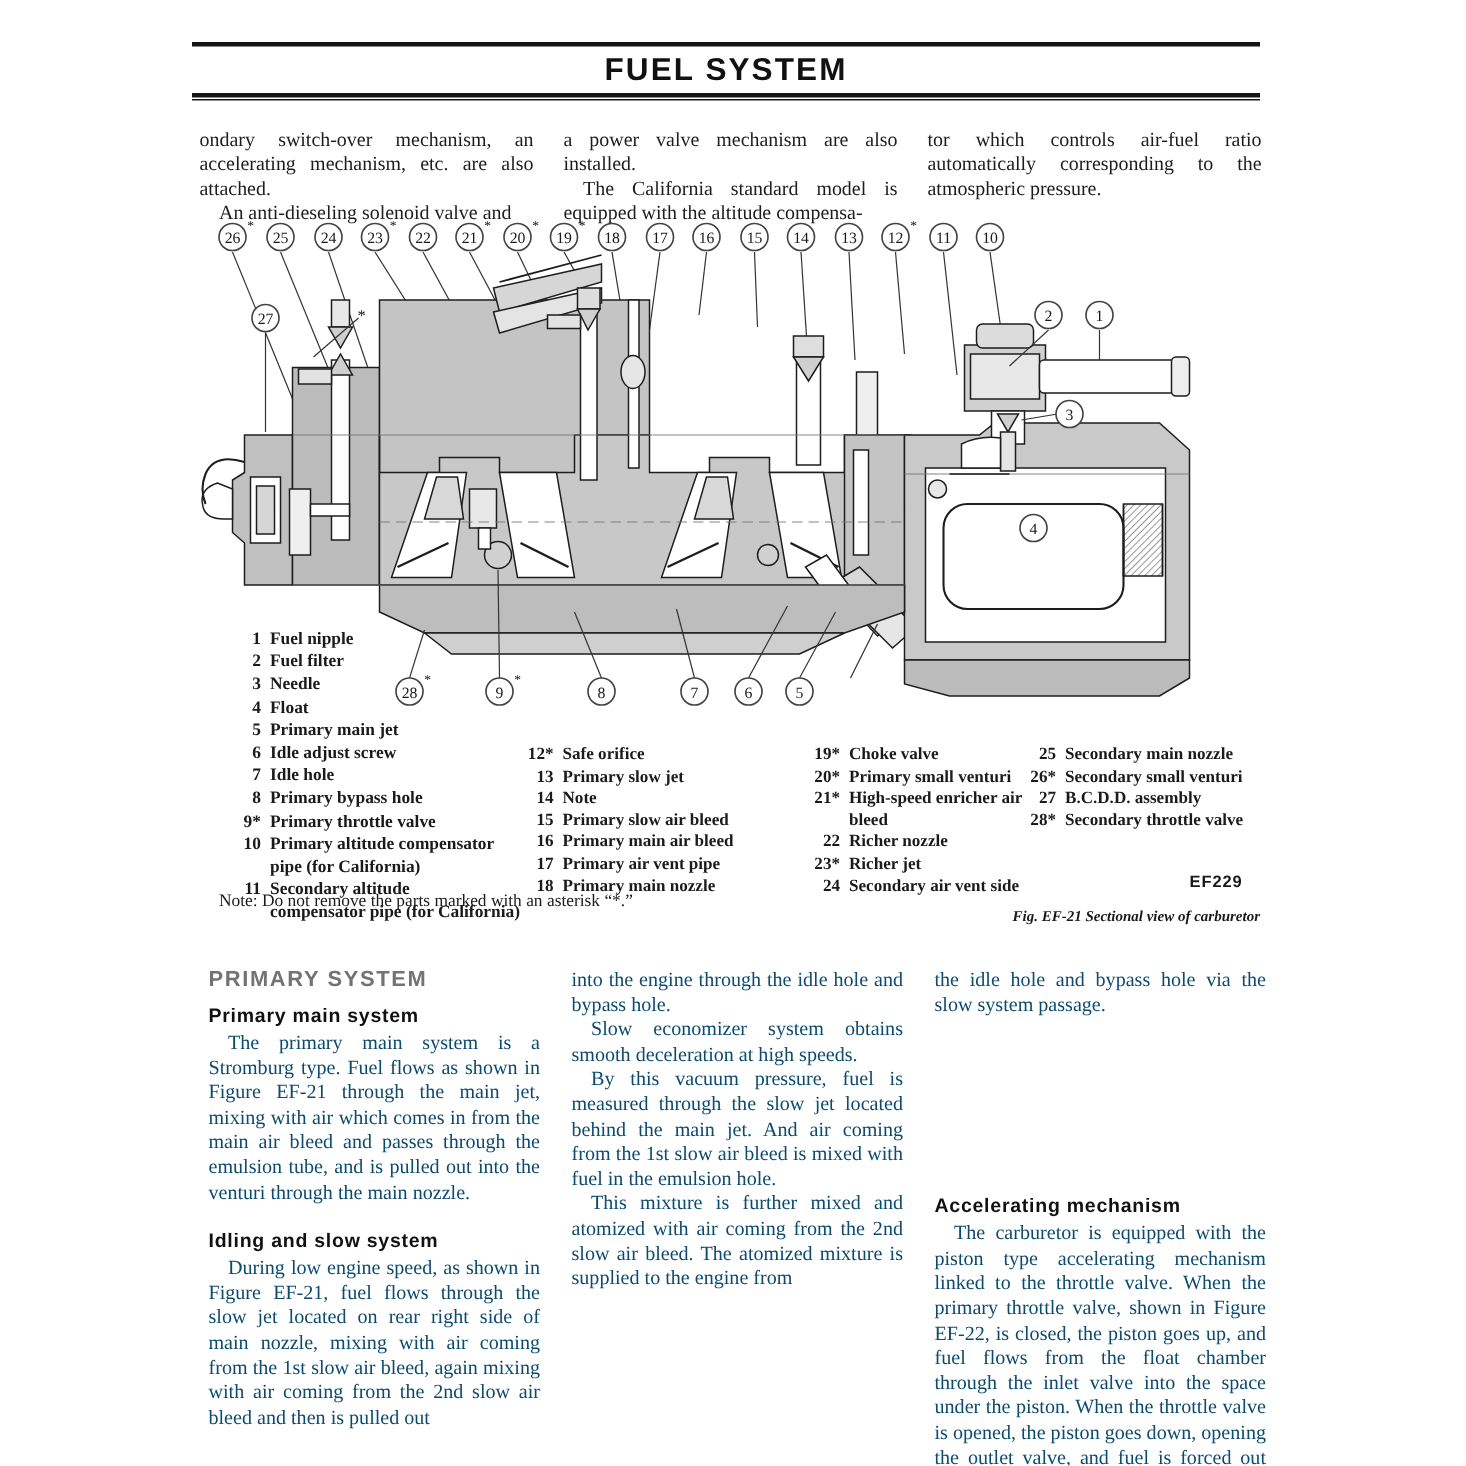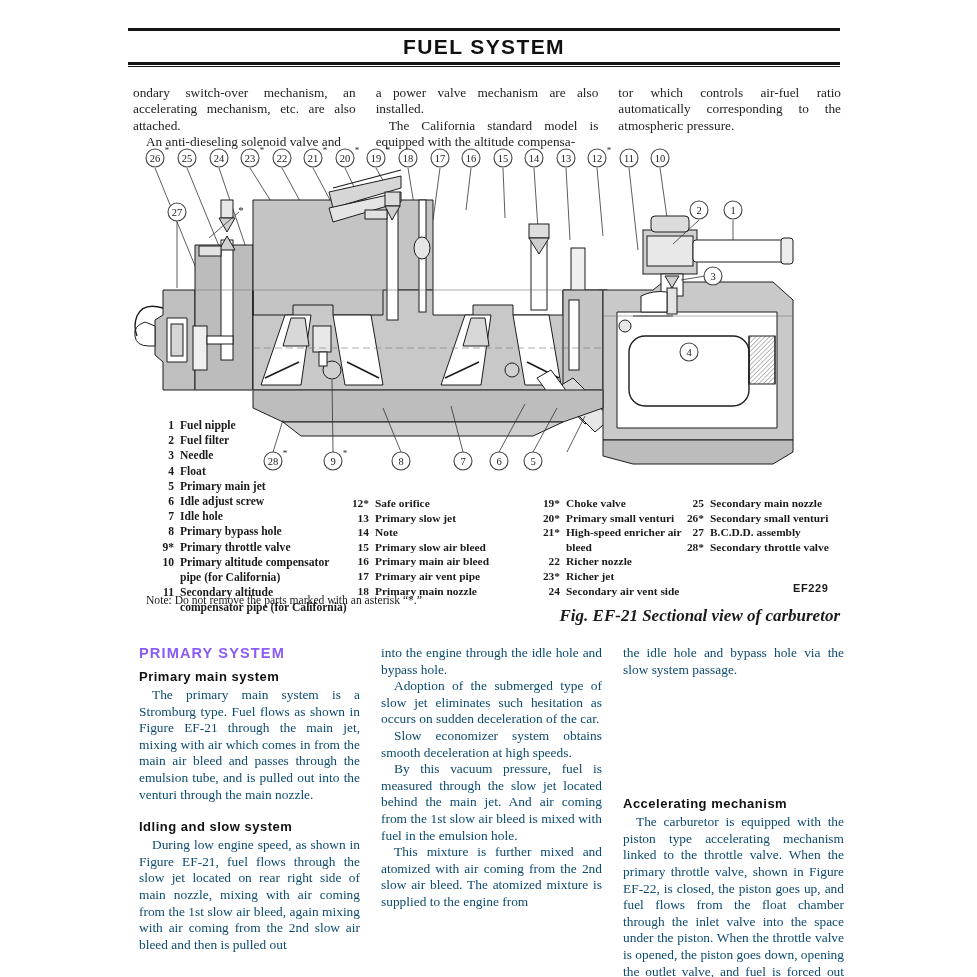"Fig. EF-21 Sectional view of" .figcaption { font-size: 17px -> 10px }
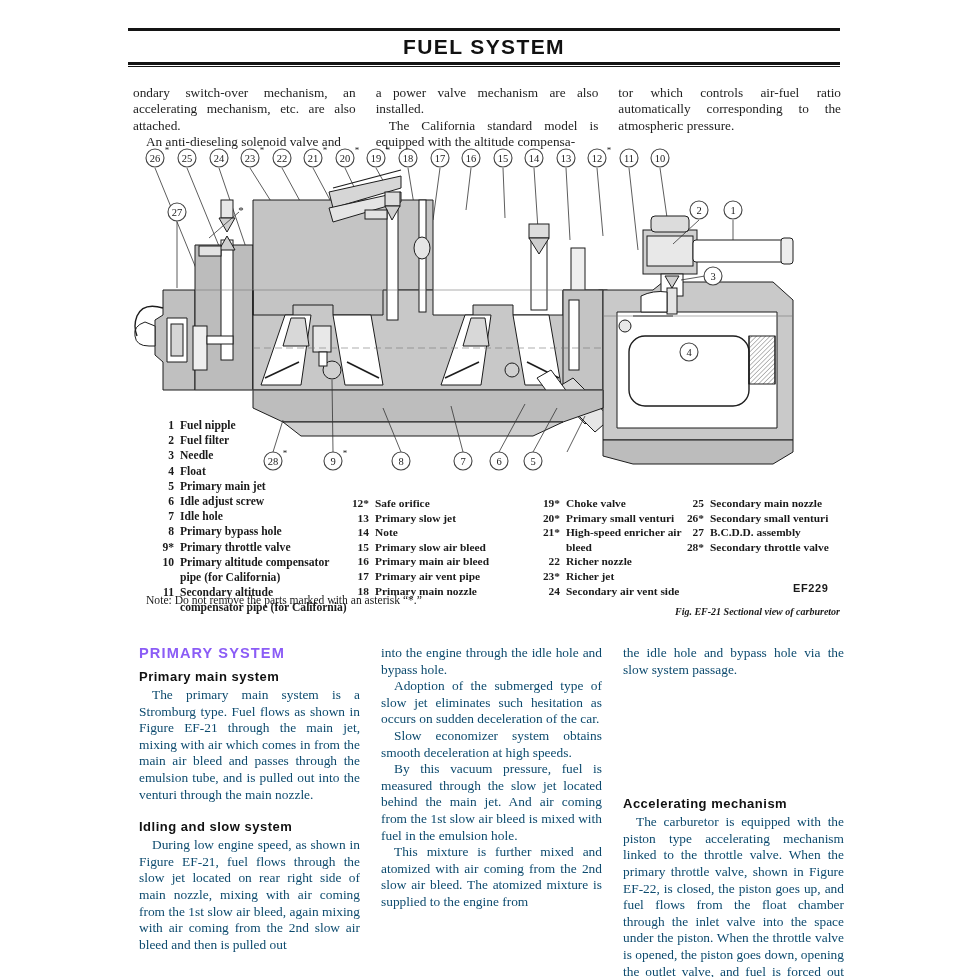"PRIMARY SYSTEM" .h1s { color: #8b5cf6 -> #737373 }
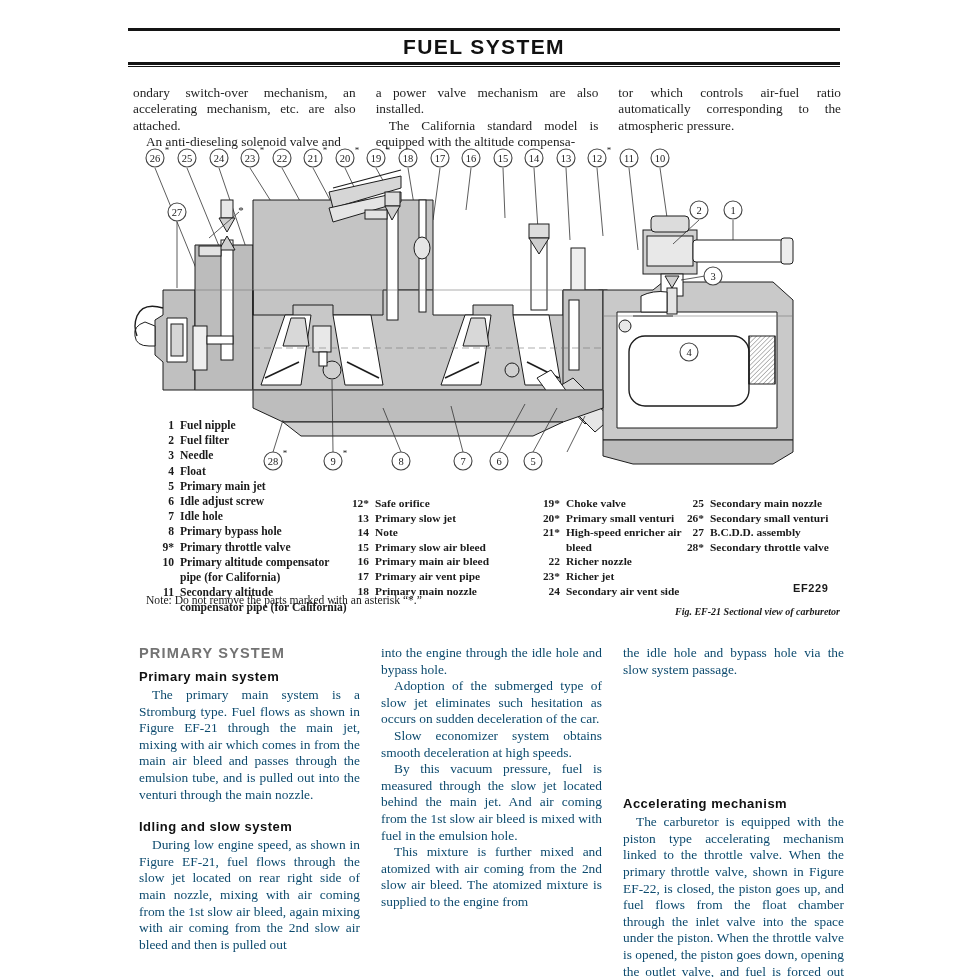"Adoption of the submerged type" p.bt { html: <p>Adoption of the submerged type of slow jet eliminates such hesitation as occurs on sudden deceleration of the car.</p> -> none }
